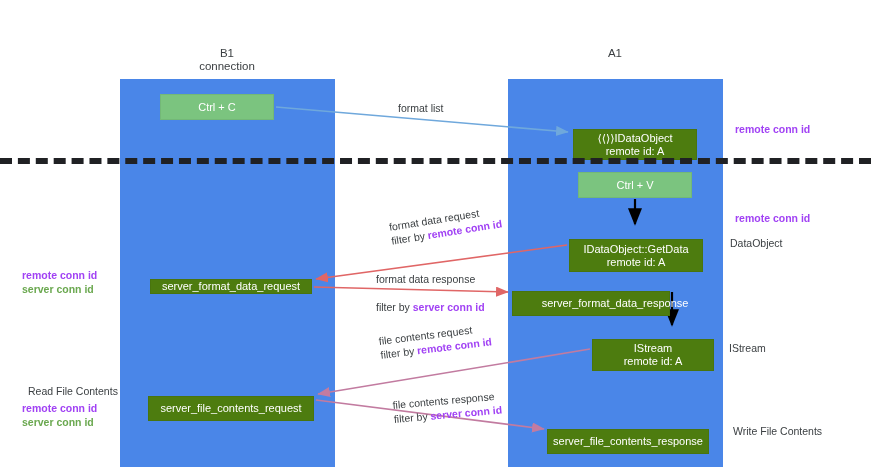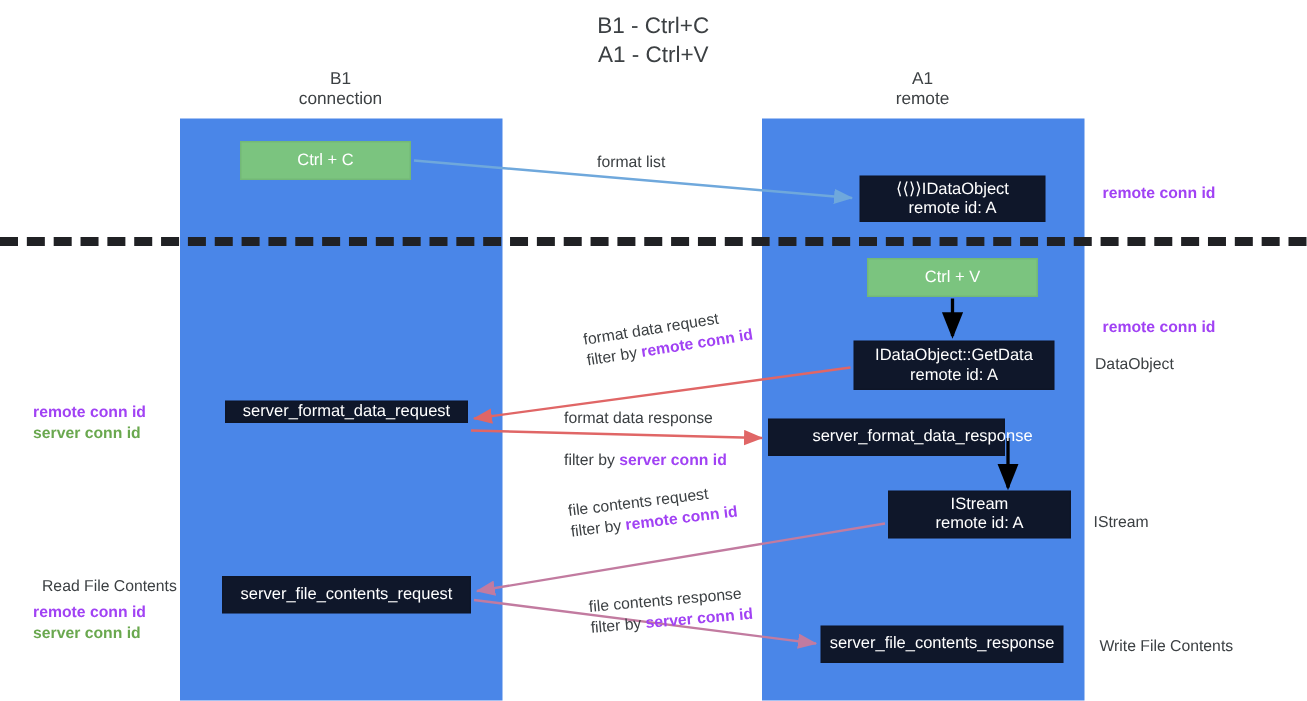"B1 - Ctrl+C" div { html: <div> <span>B1 - Ctrl+C</span> <span>A1 - Ctrl+V</span> </div> -> none }
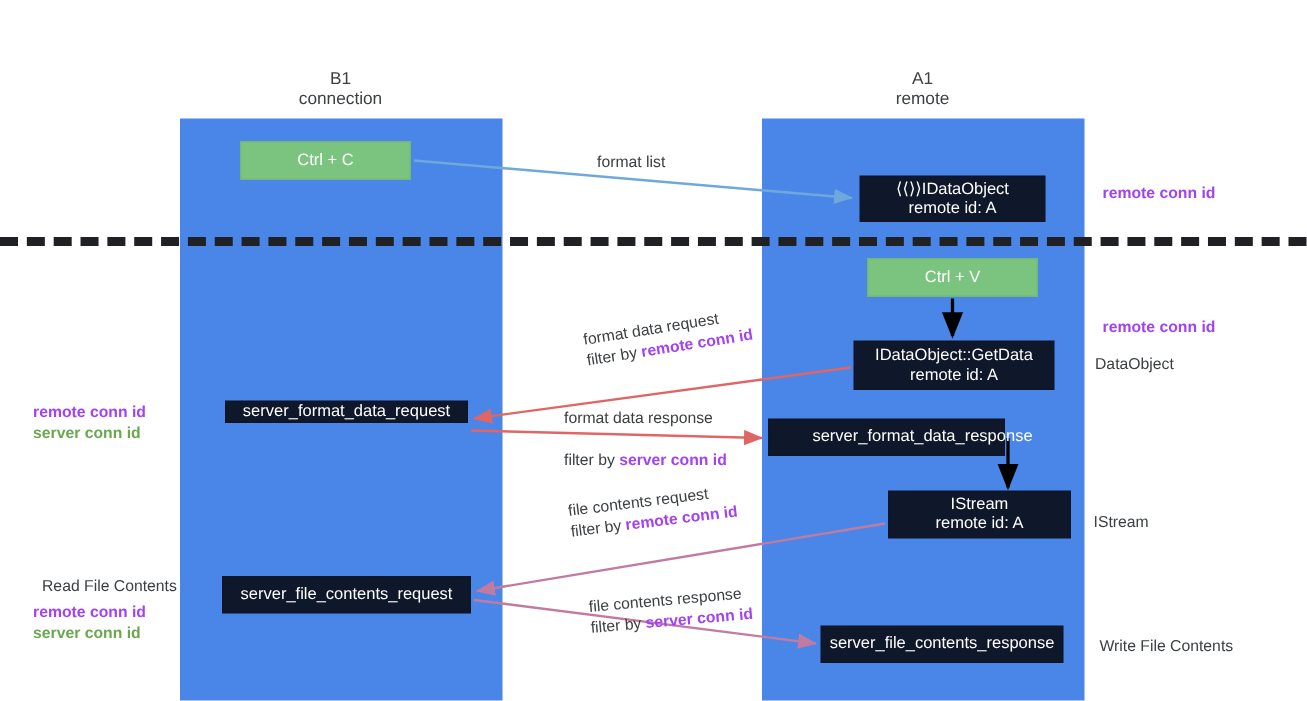"remote" span.l2 { html: <span>remote</span> -> none }
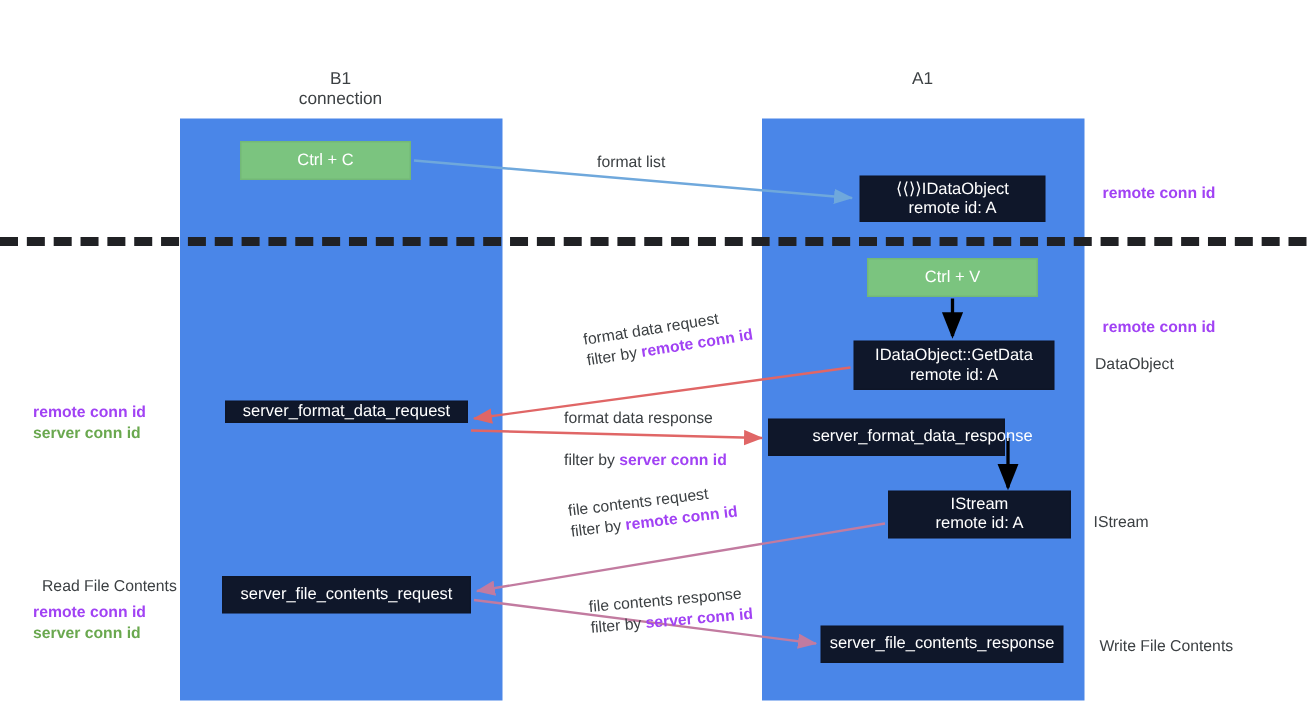"⟨⟨⟩⟩IDataObject" .node.orange { background: #0f172a -> #4d7c0f; margin-top: none -> 12px }
